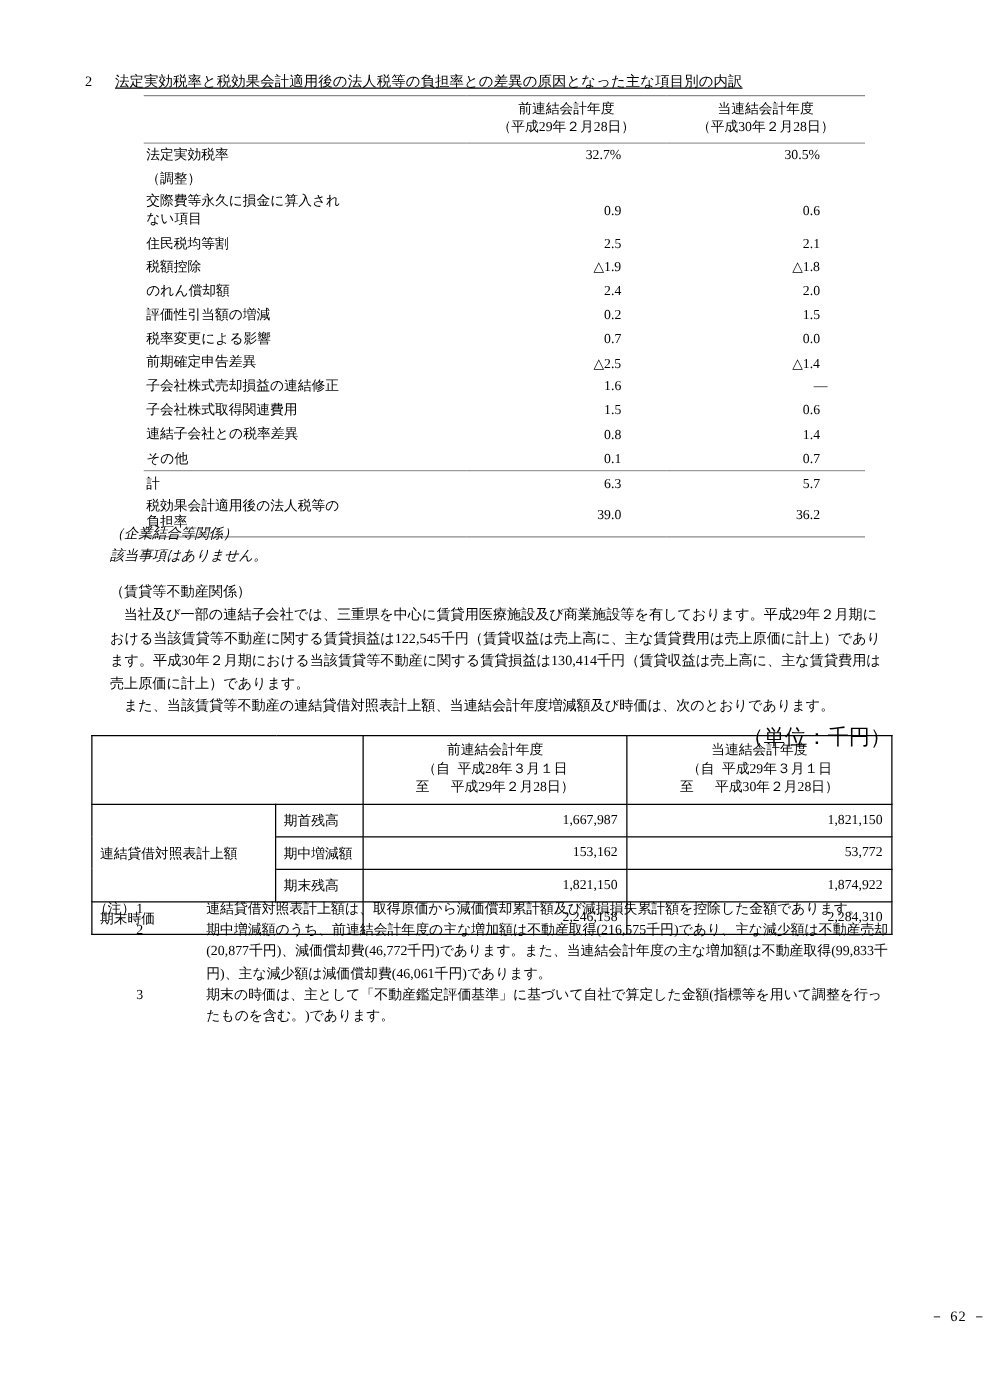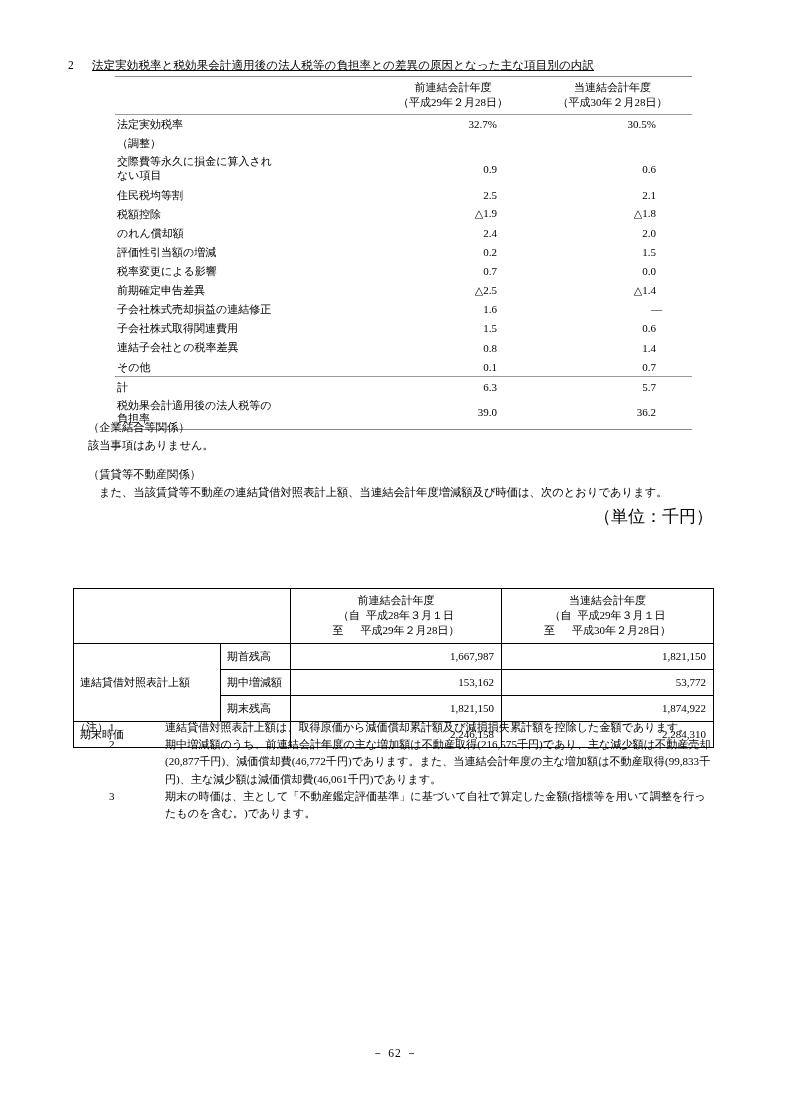"（企業結合等関係）" div.para-block { font-style: none -> italic }
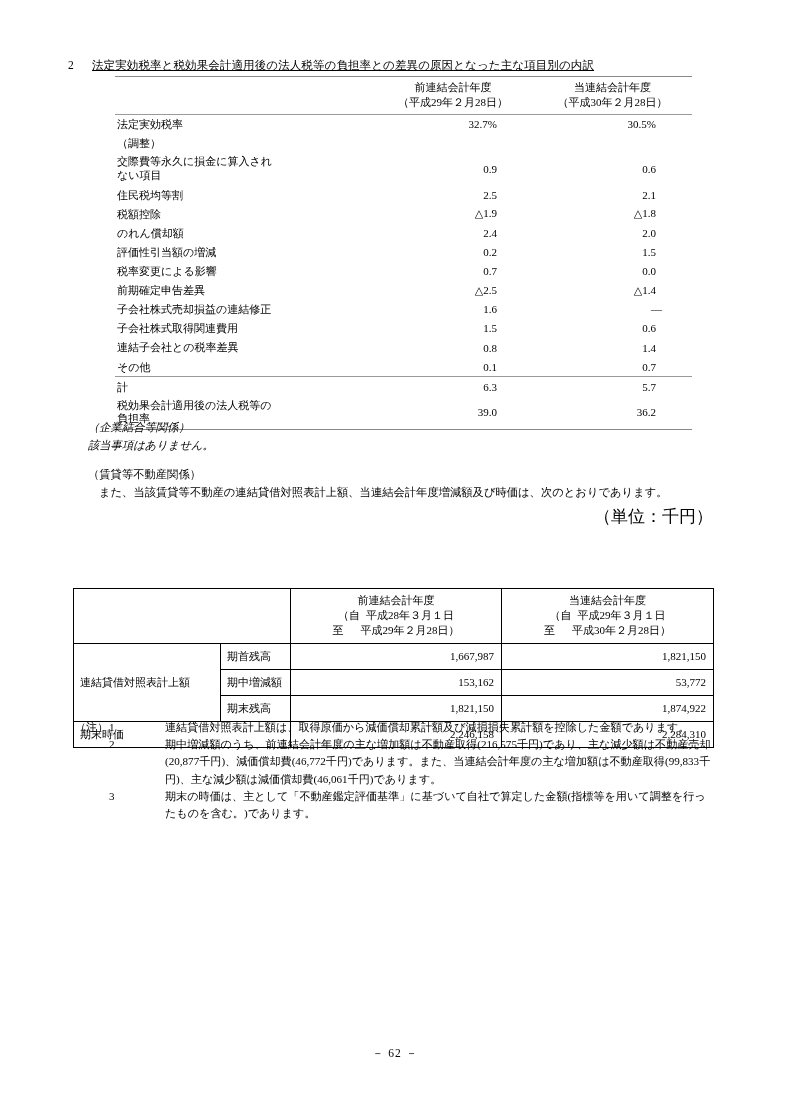"当社及び一部の連結子会社では、三重県を中心に賃貸用医療施設及び商業施設等を有して" p.indent { html: none -> <p>当社及び一部の連結子会社では、三重県を中心に賃貸用医療施設及び商業施設等を有しております。平成29年２月期における当該賃貸等不動産に関する賃貸損益は122,545千円（賃貸収益は売上高に、主な賃貸費用は売上原価に計上）であります。平成30年２月期における当該賃貸等不動産に関する賃貸損益は130,414千円（賃貸収益は売上高に、主な賃貸費用は売上原価に計上）であります。</p> }
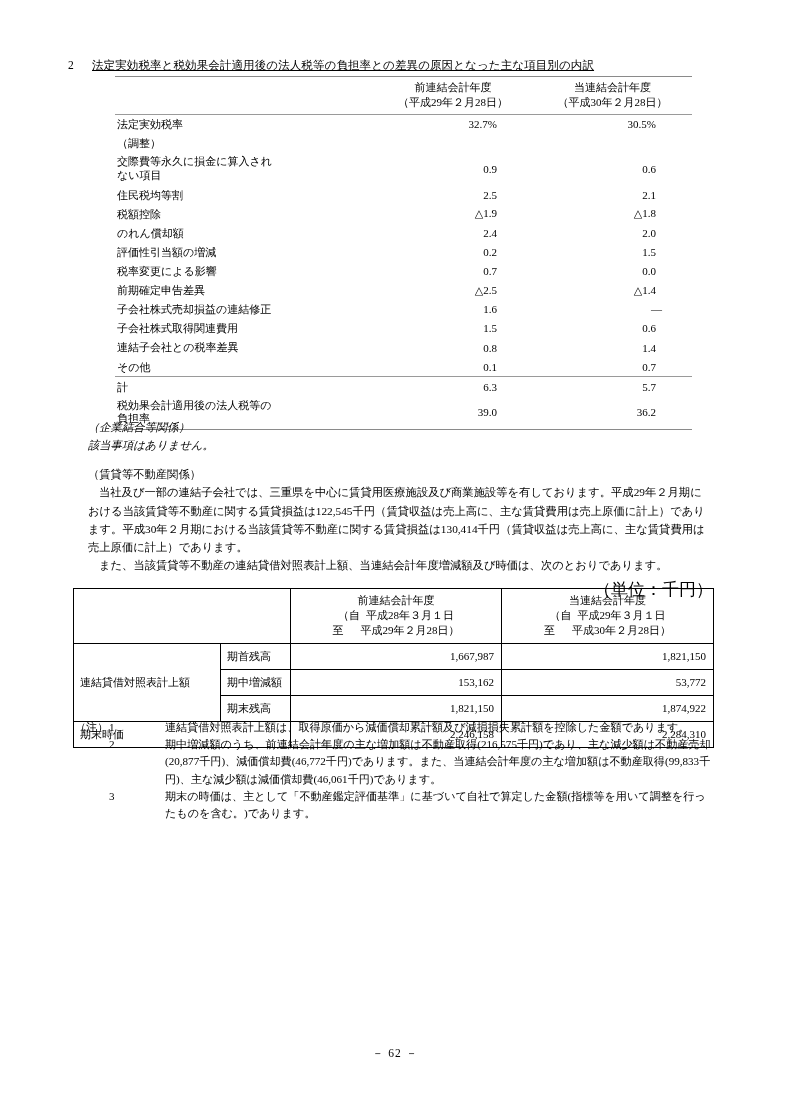"－ 62 －" .pagenum { text-align: center -> right }
